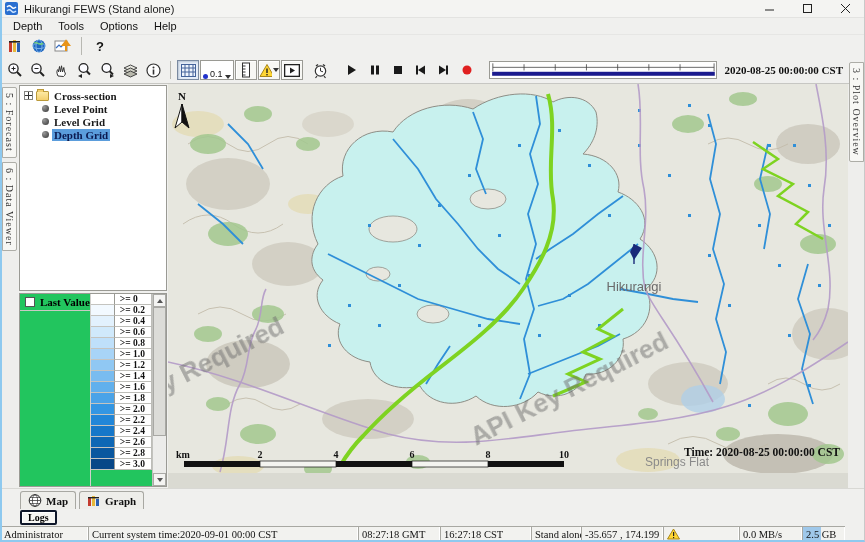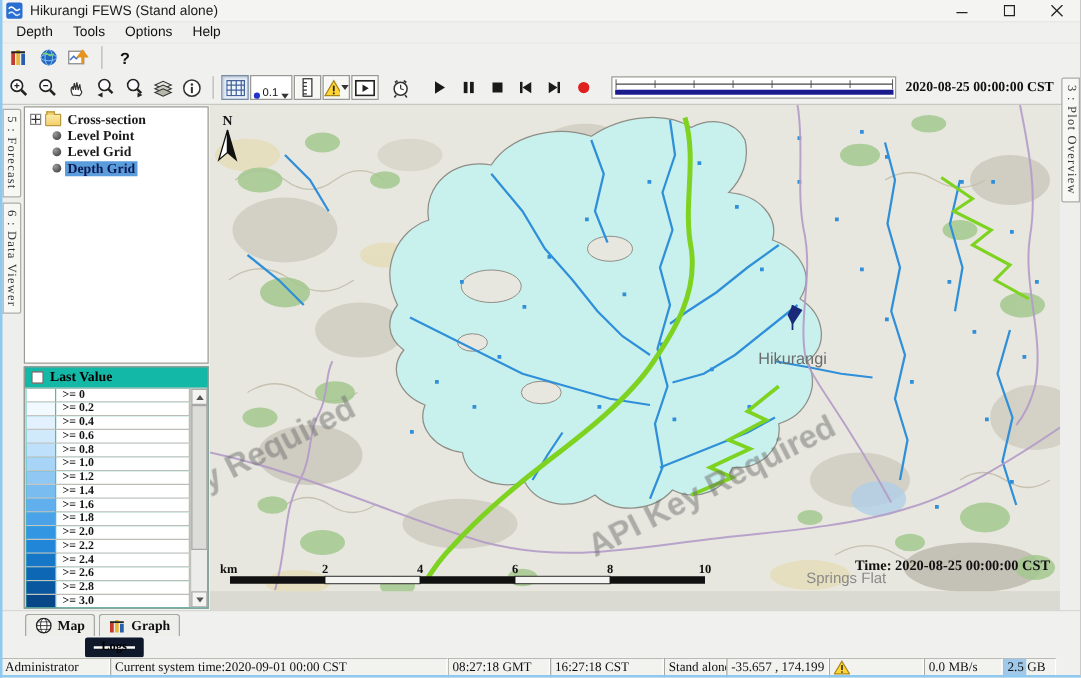"Last Value" .legend-box { background: #14b8a6 -> #22c55e; flex-direction: column -> row }
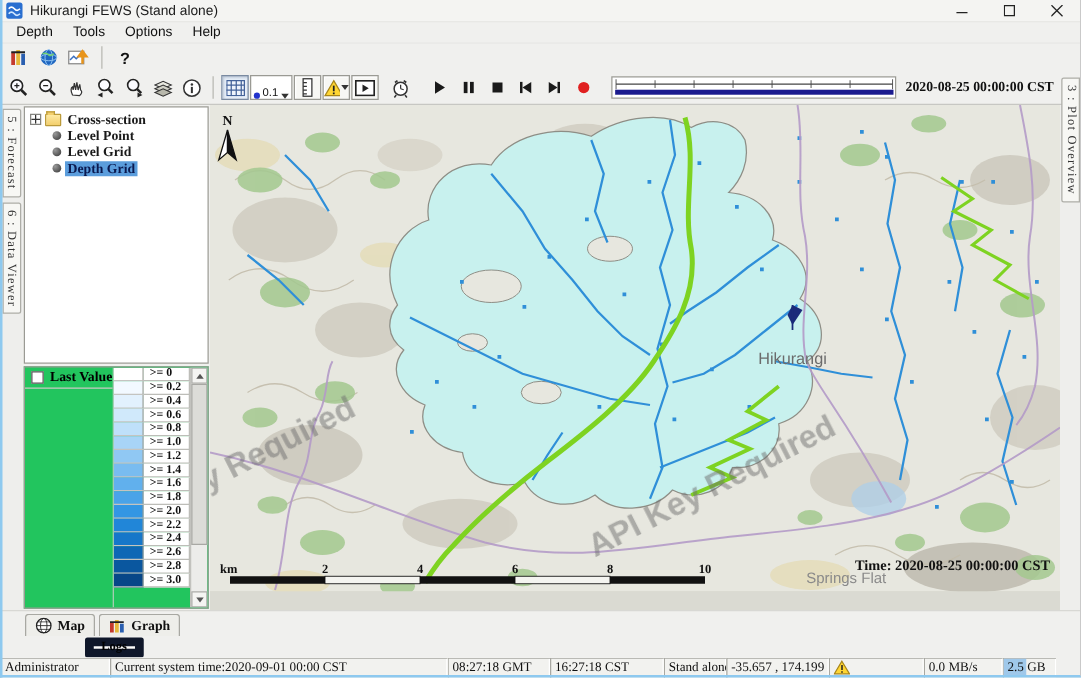"Logs" .logs-btn { border: 7px solid #0f172a -> 2px solid #0f172a; margin-left: 48px -> none }
